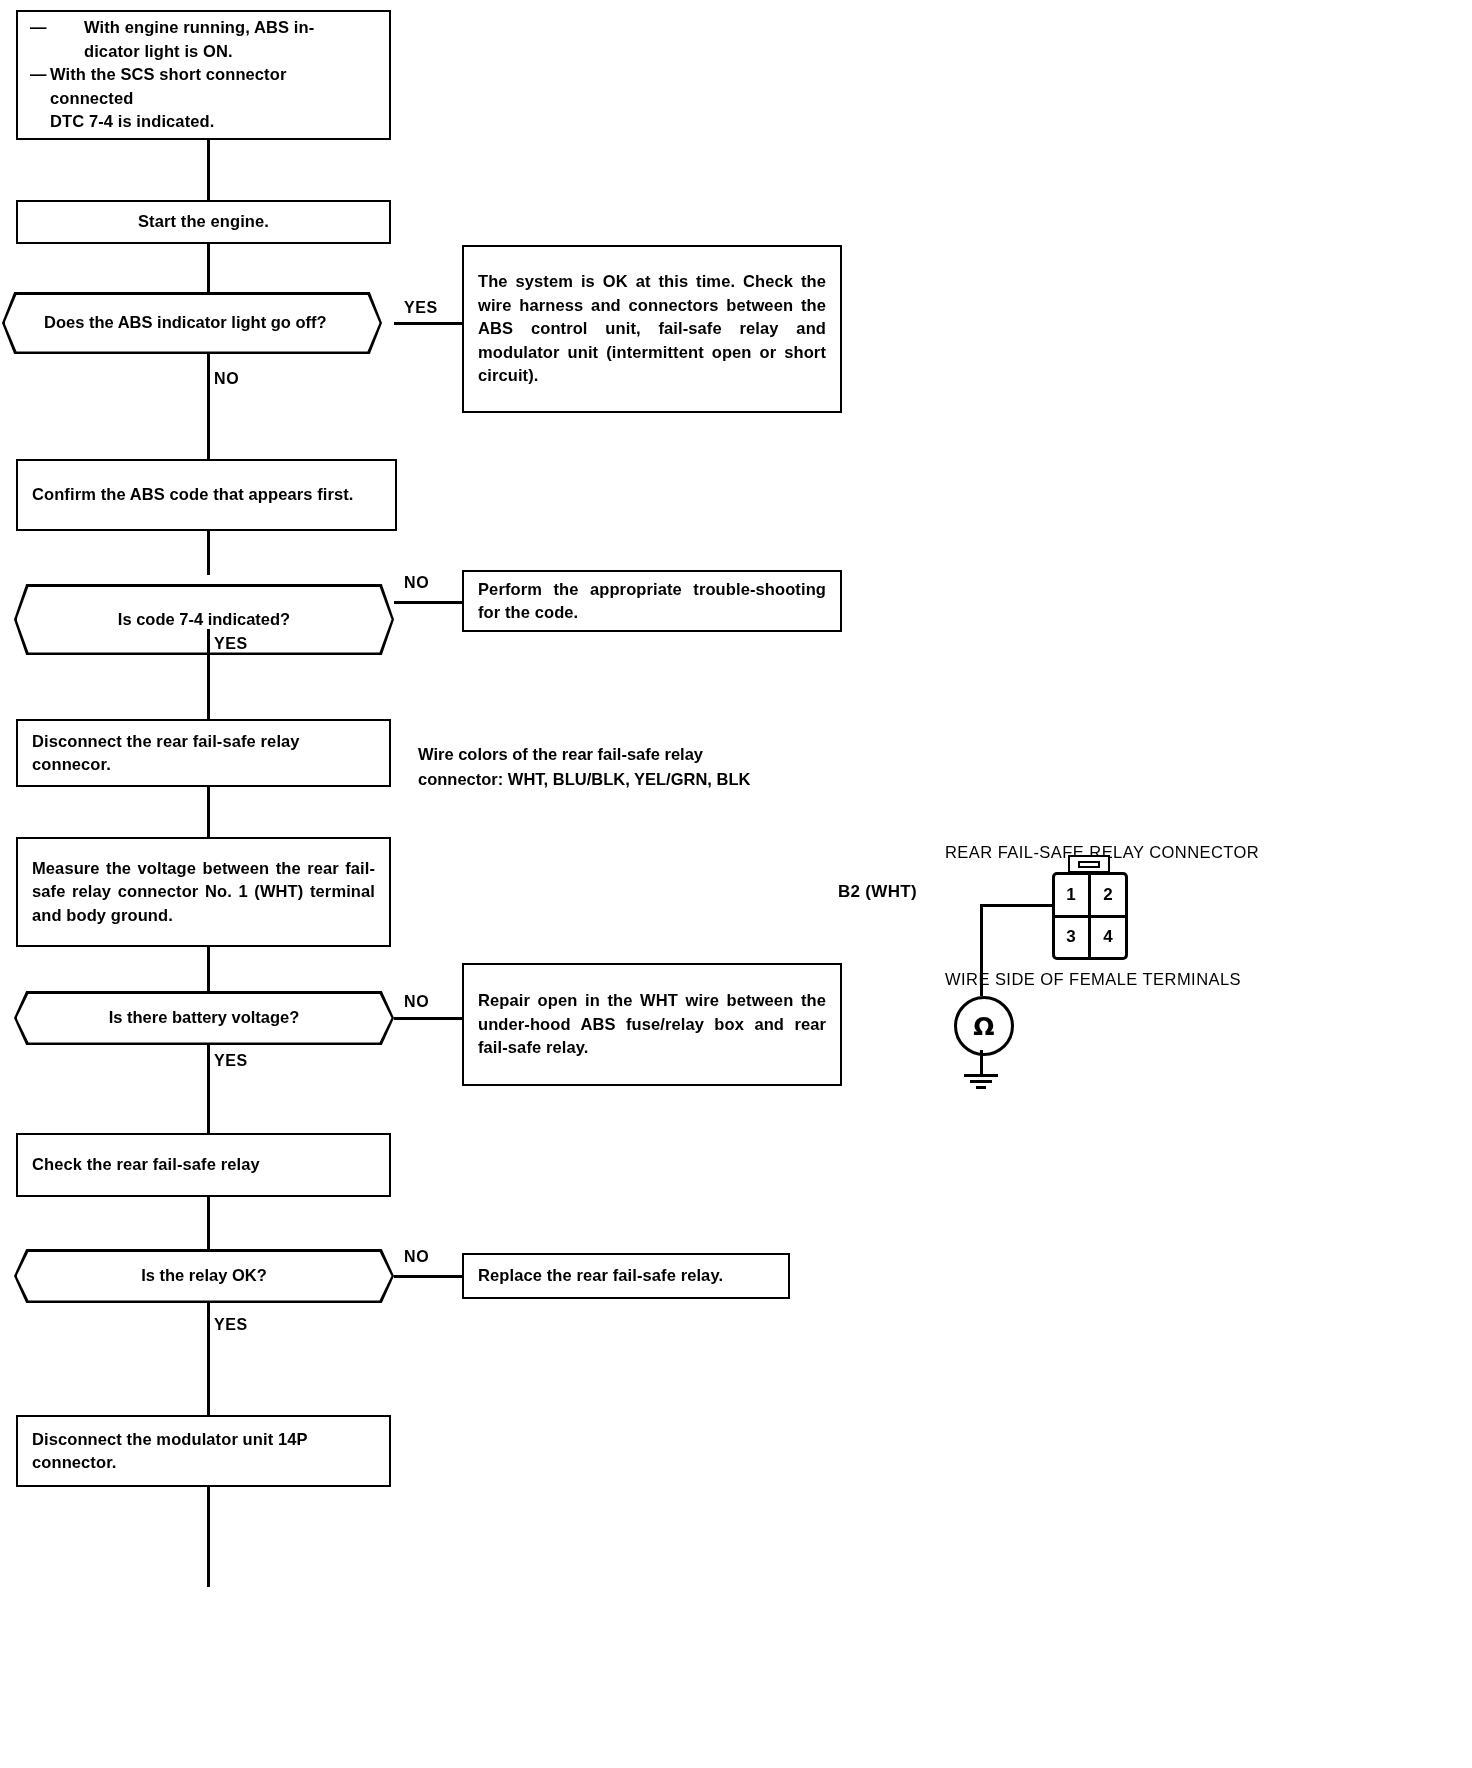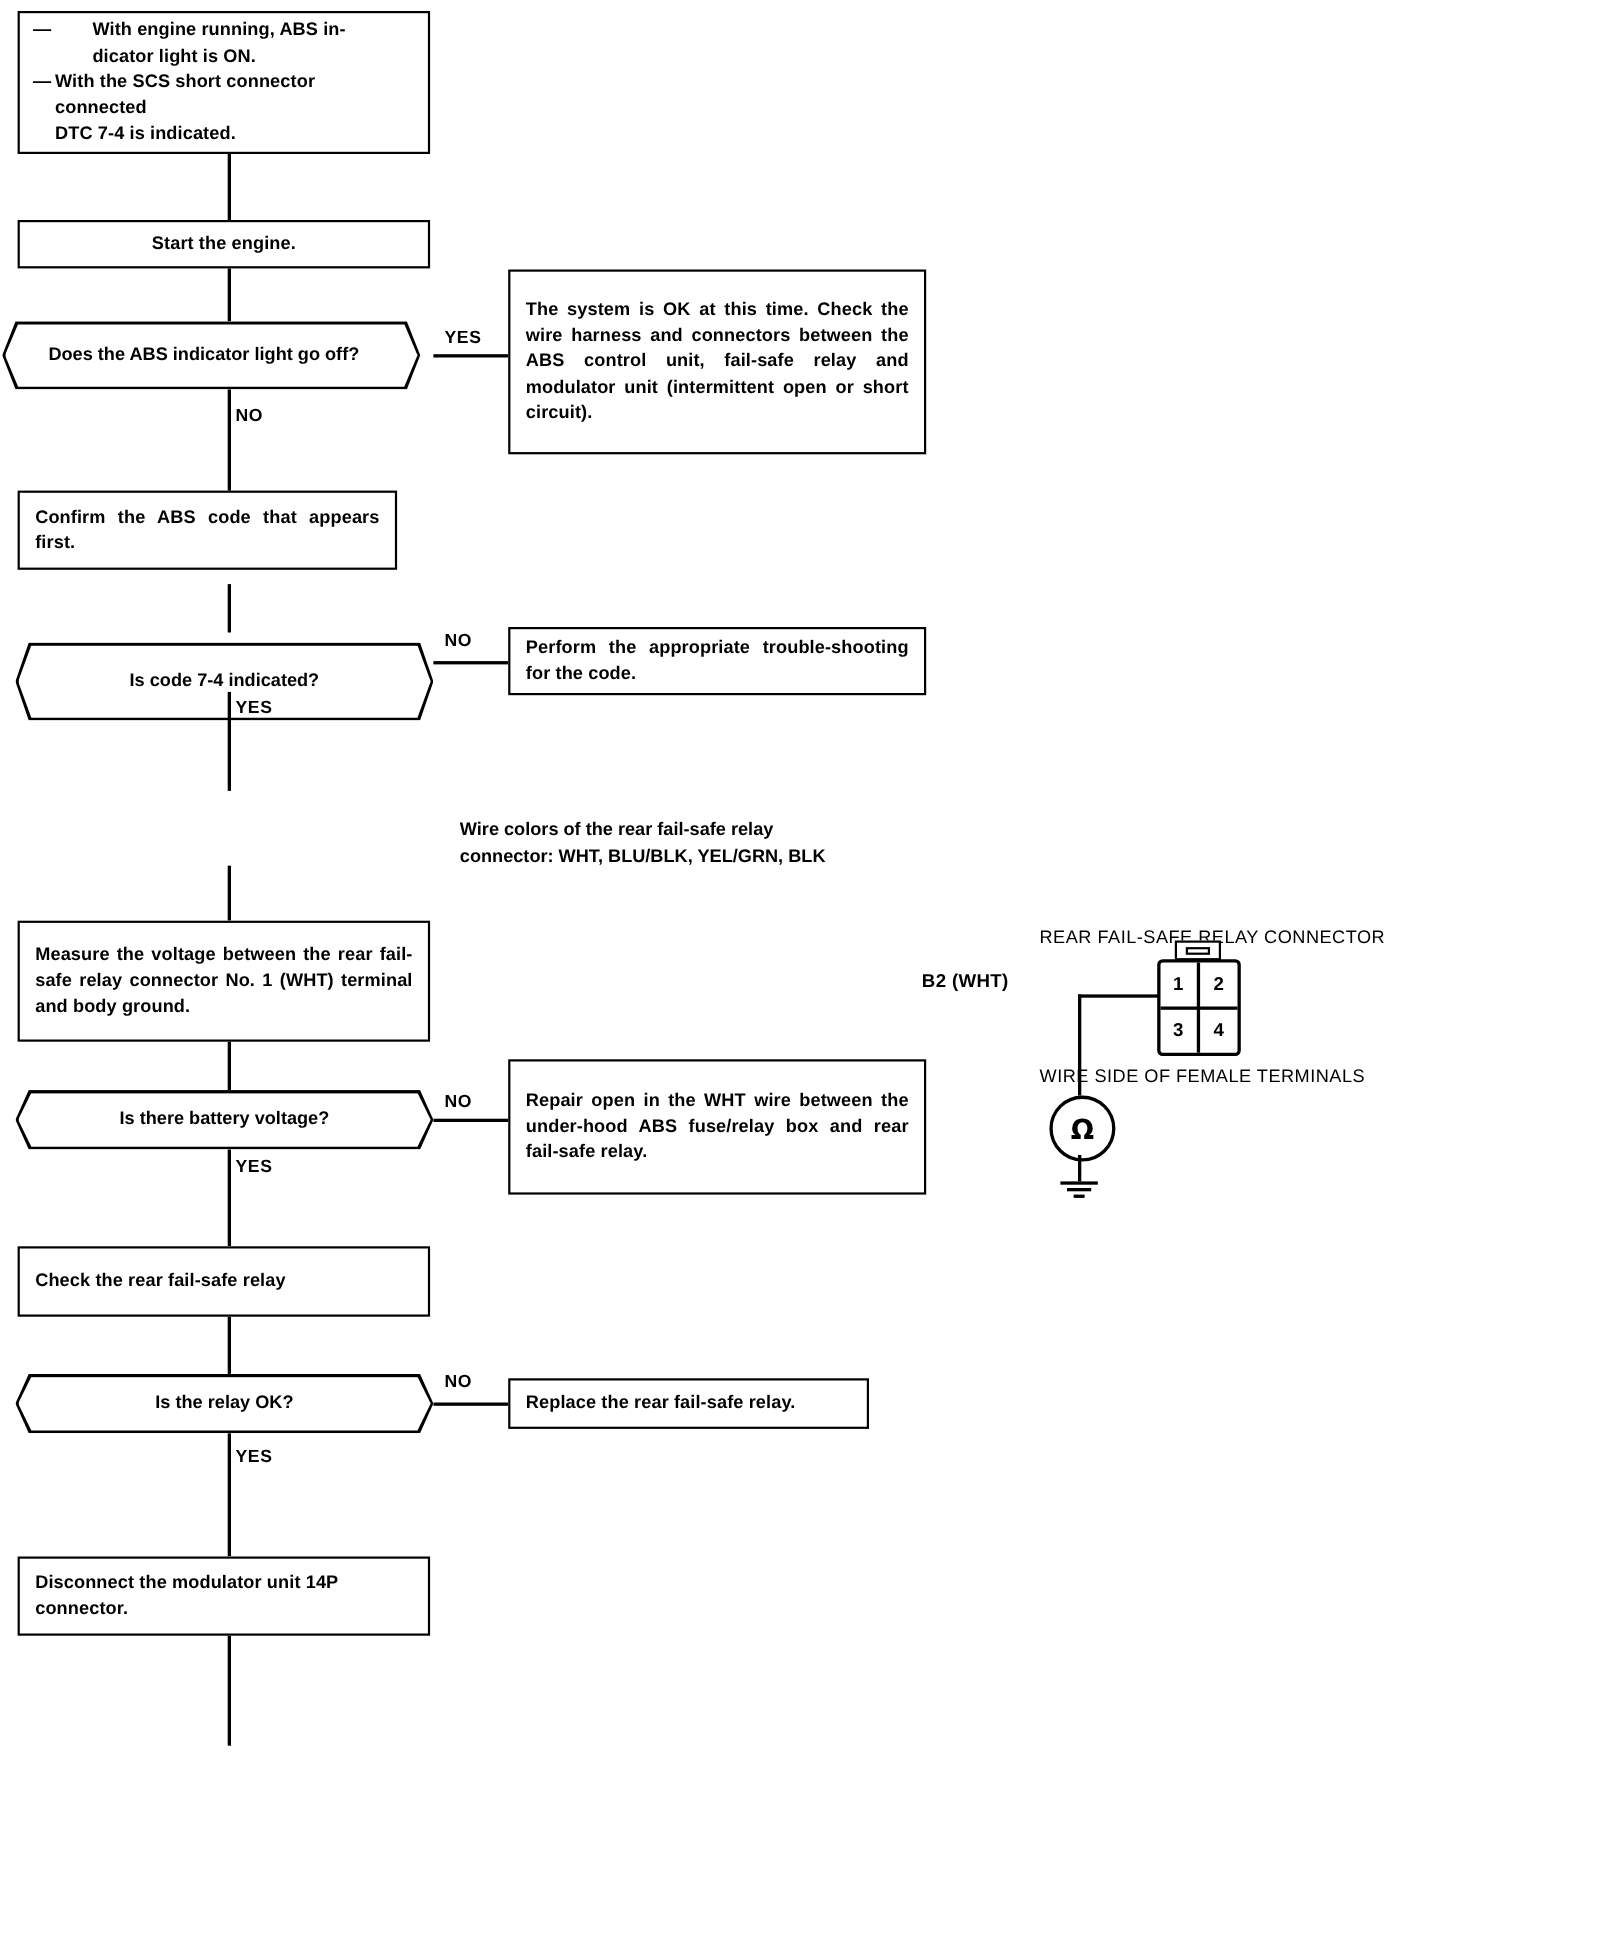"Confirm the ABS code that" div.node { top: 446px -> 459px; width: 345px -> 381px }
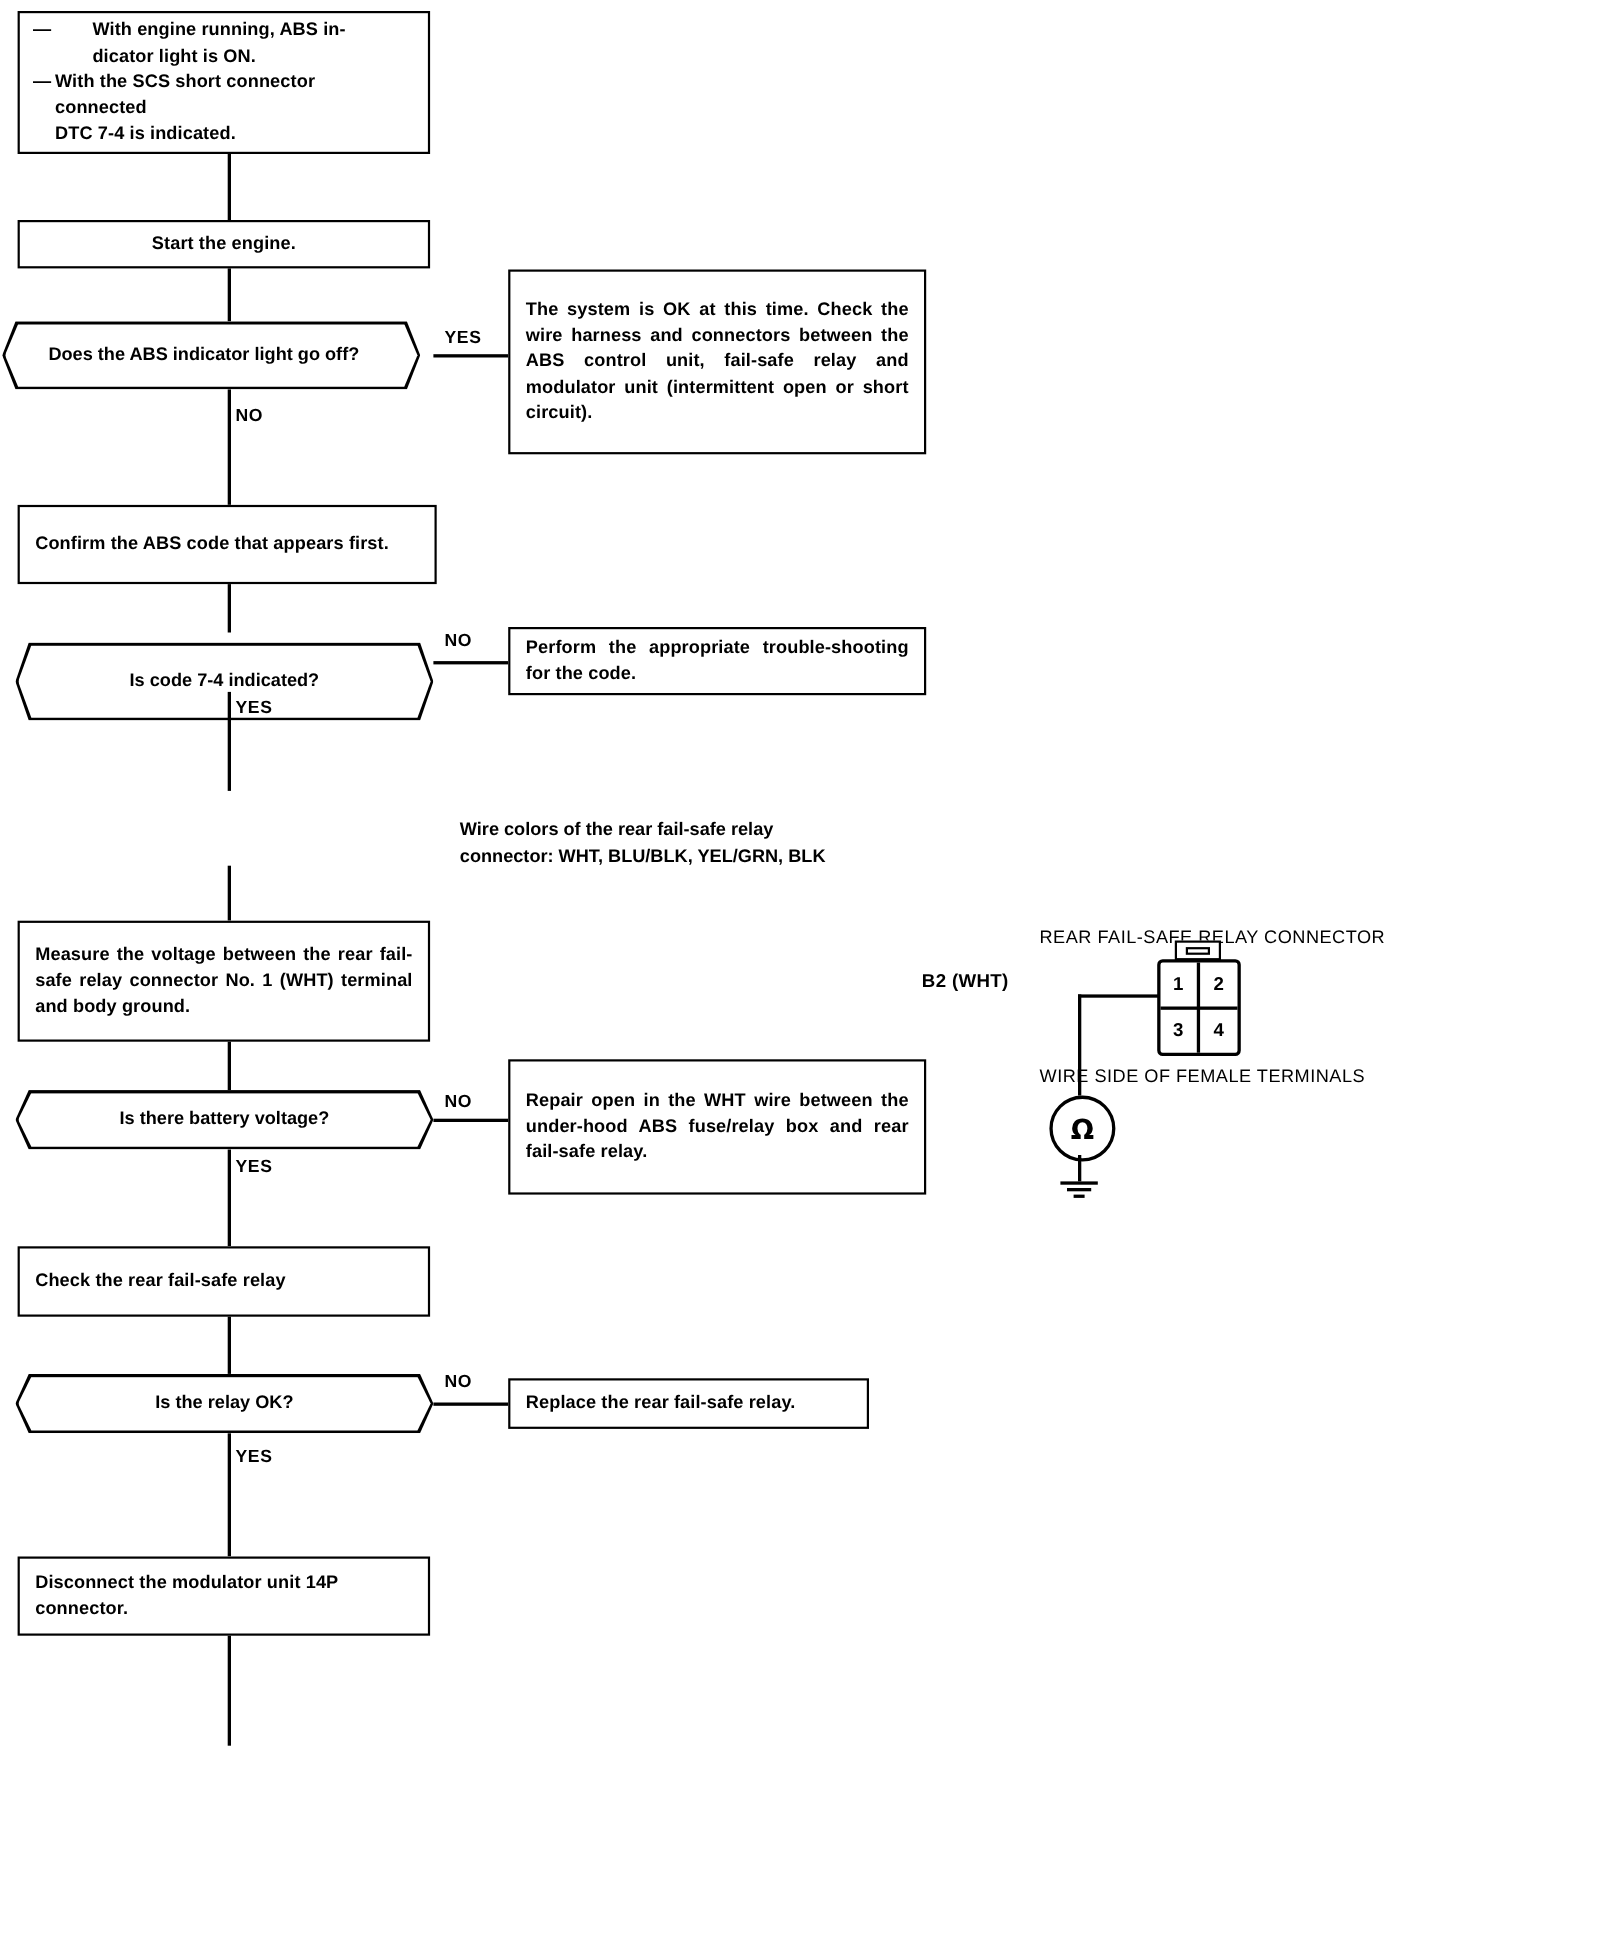"Disconnect the rear fail-safe relay" div.node { html: none -> <div> <div>Disconnect the rear fail-safe relay connecor.</div> </div> }
